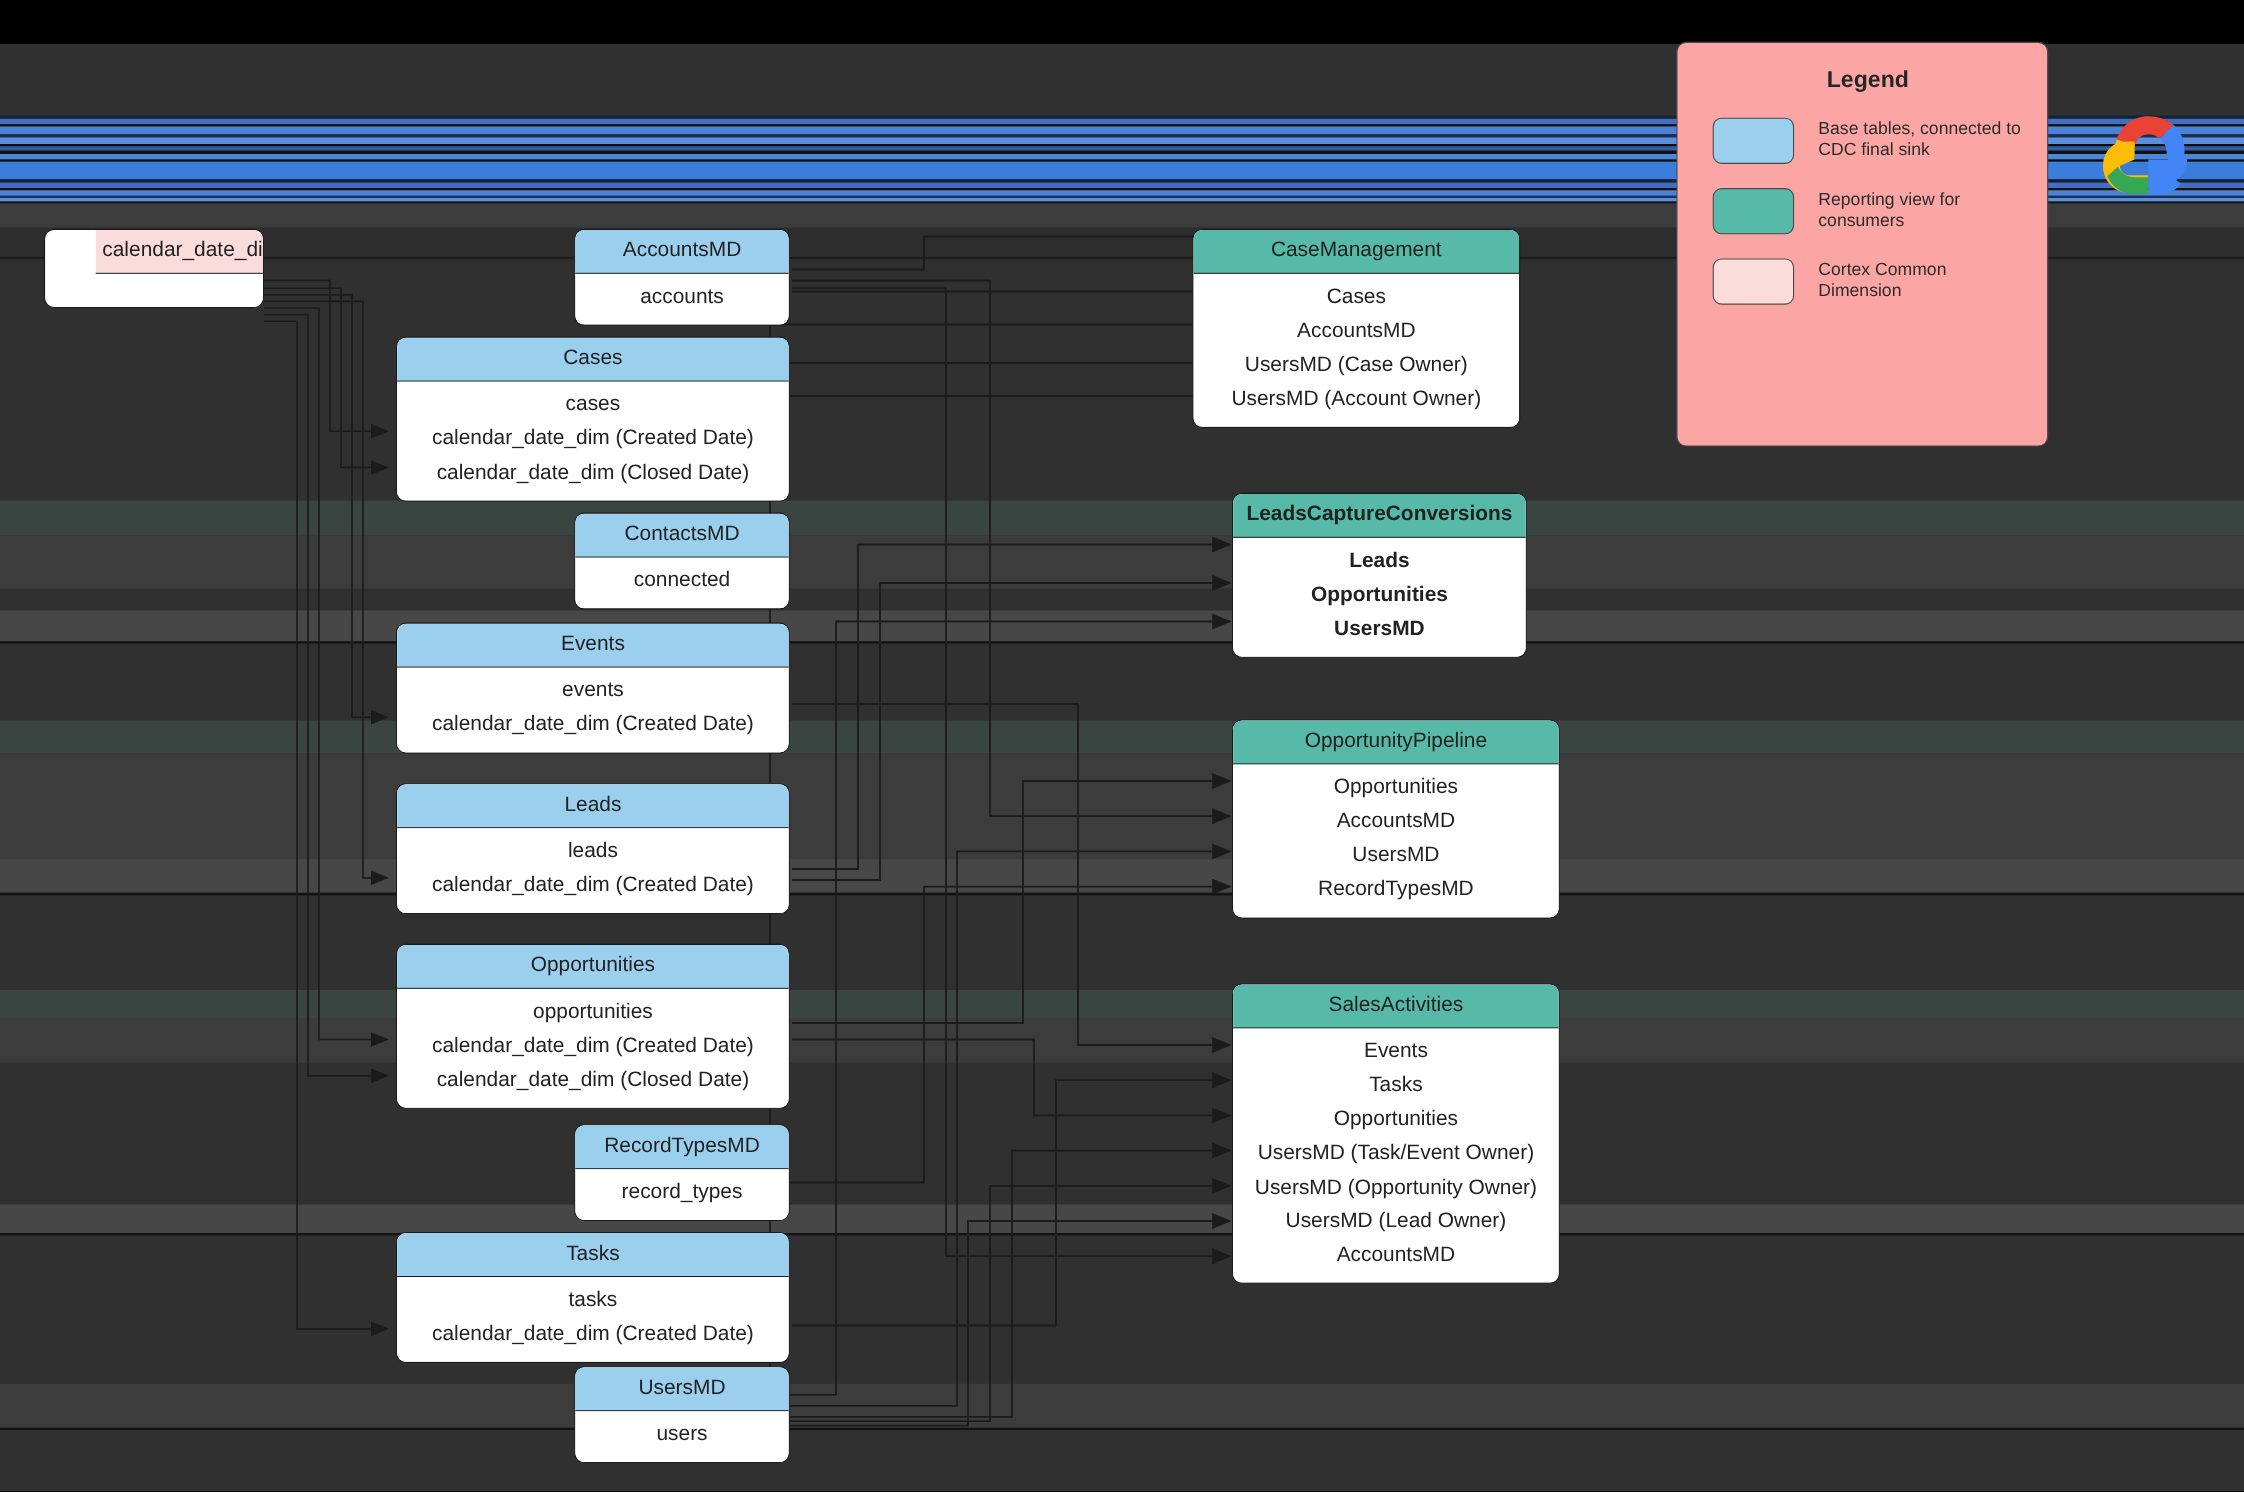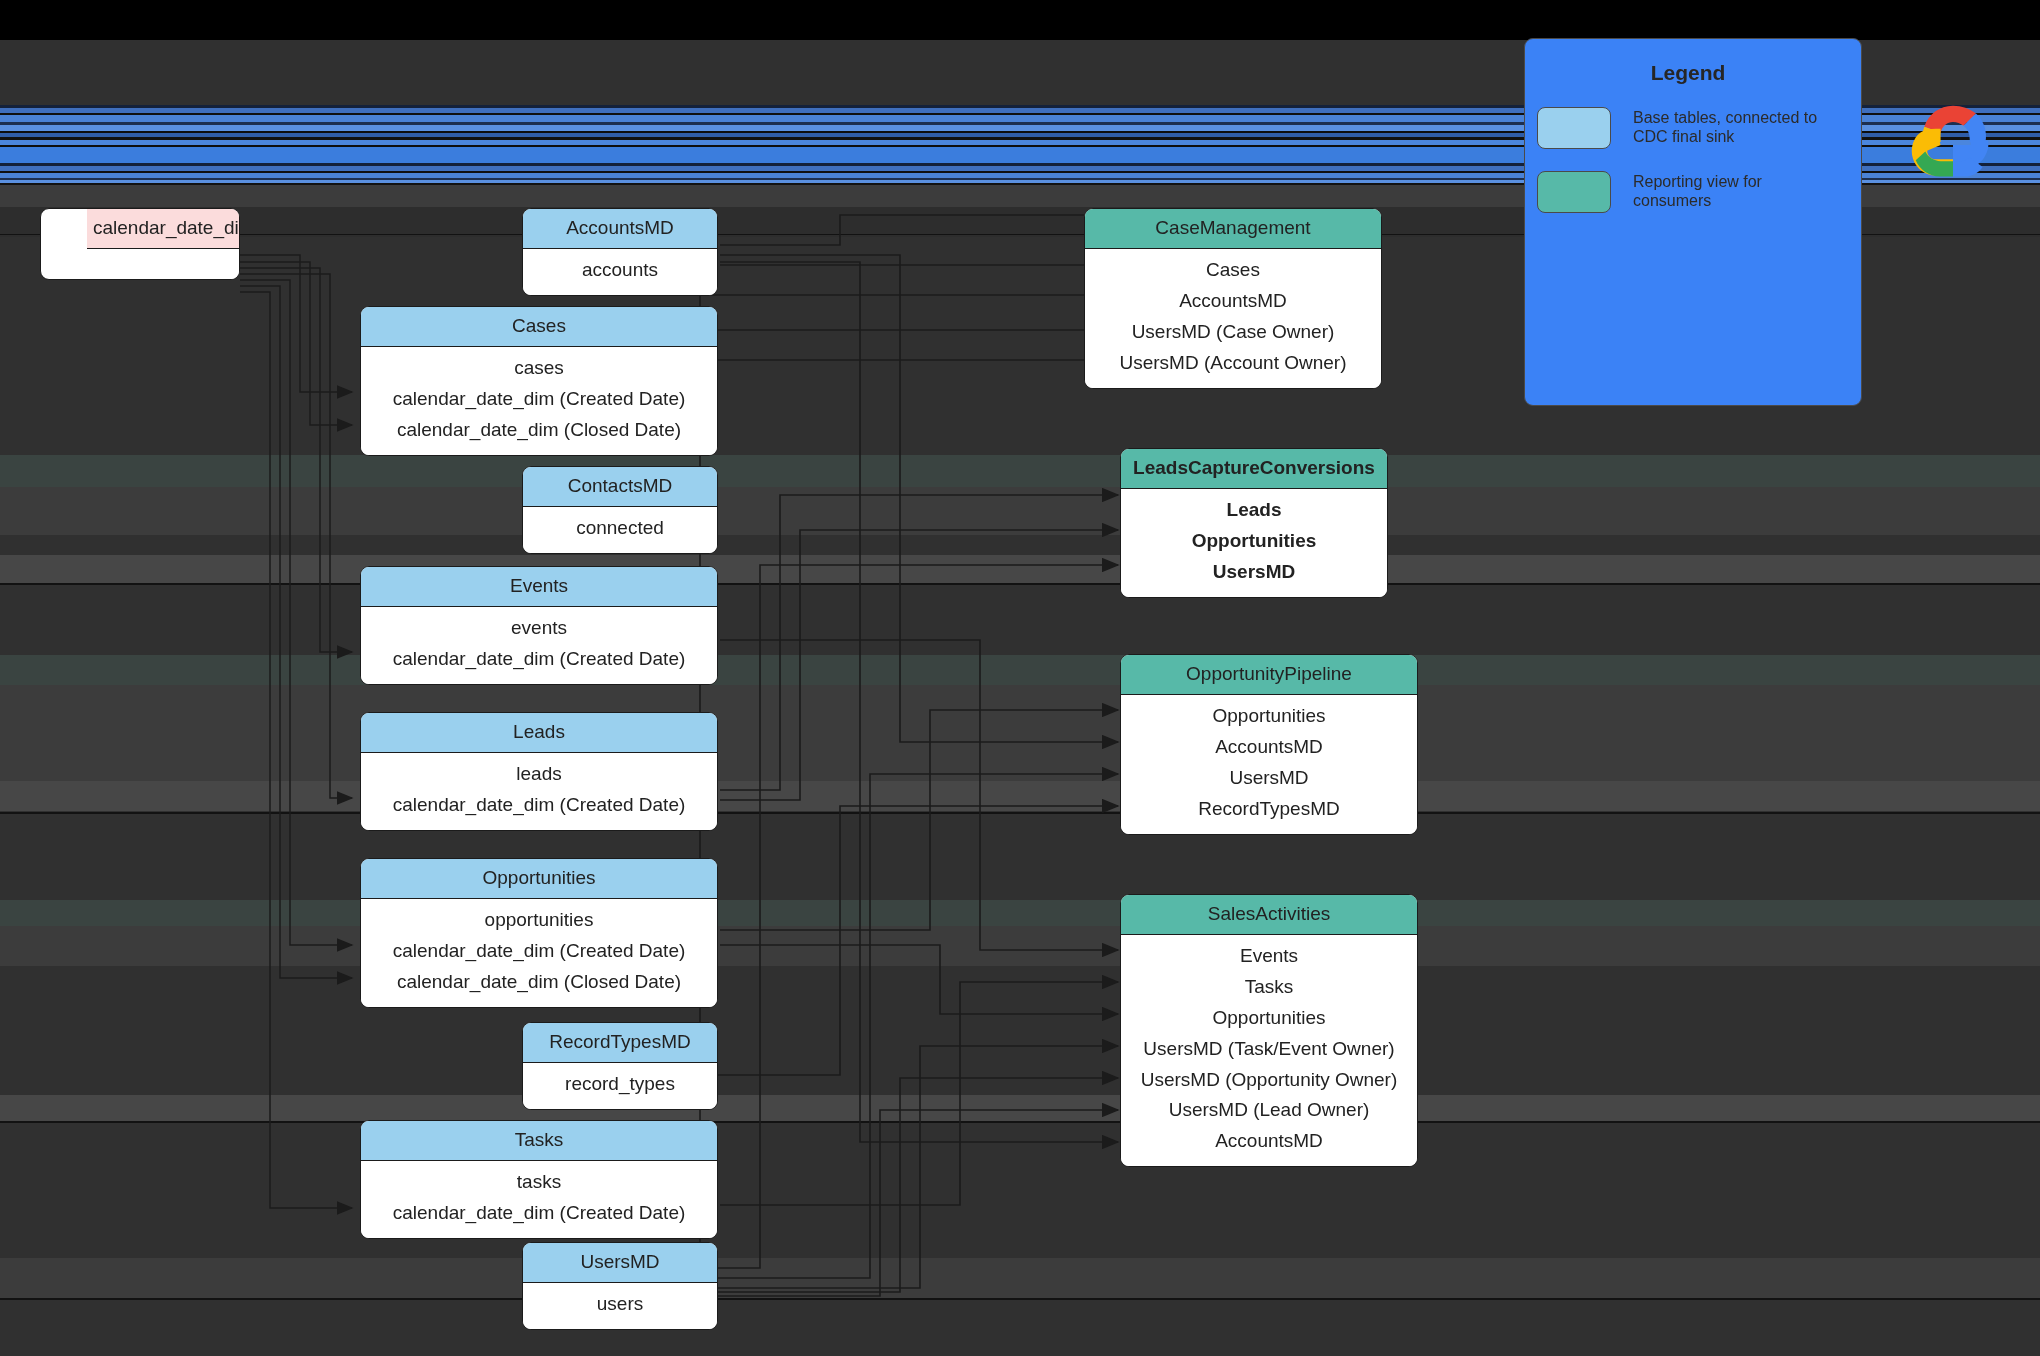"Legend" #legend { background: #3b82f6 -> #fca5a5; padding: 18px 22px 18px 12px -> 18px 22px 18px 32px }
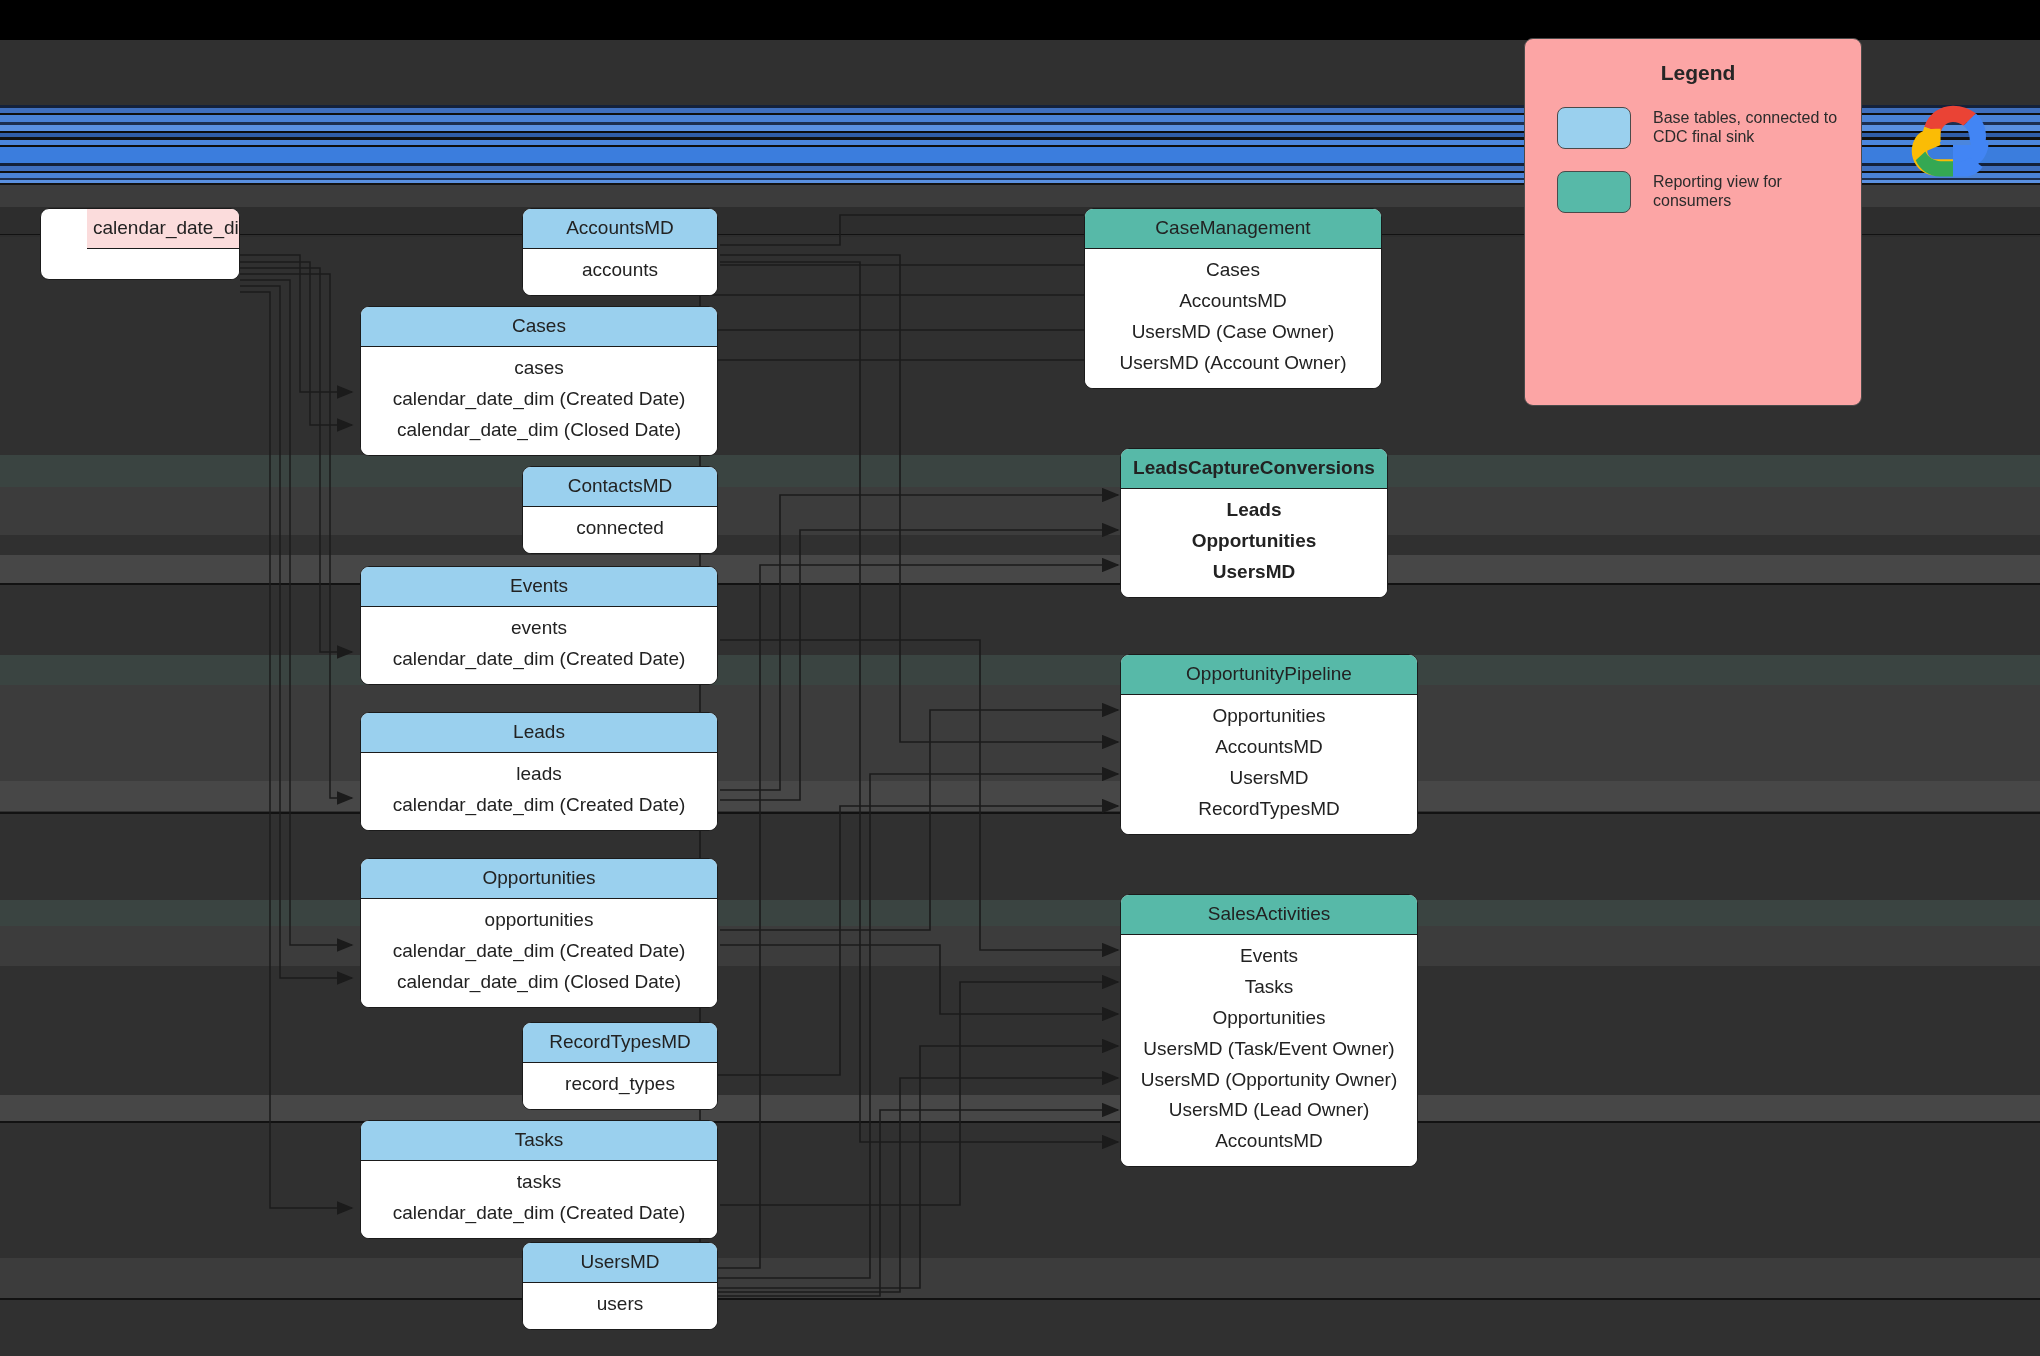"Cortex Common Dimension" div.legend-row { html: none -> <div> <div></div> <div>Cortex Common Dimension</div> </div> }
